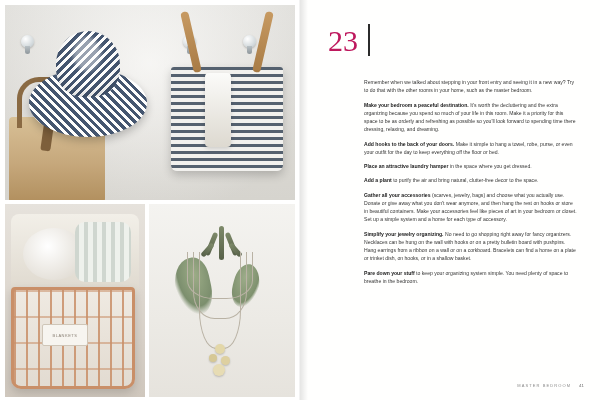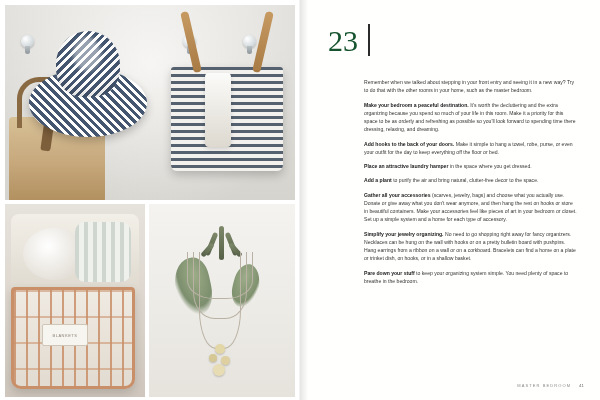"23" .chapter-num { color: #14532d -> #be185d }
